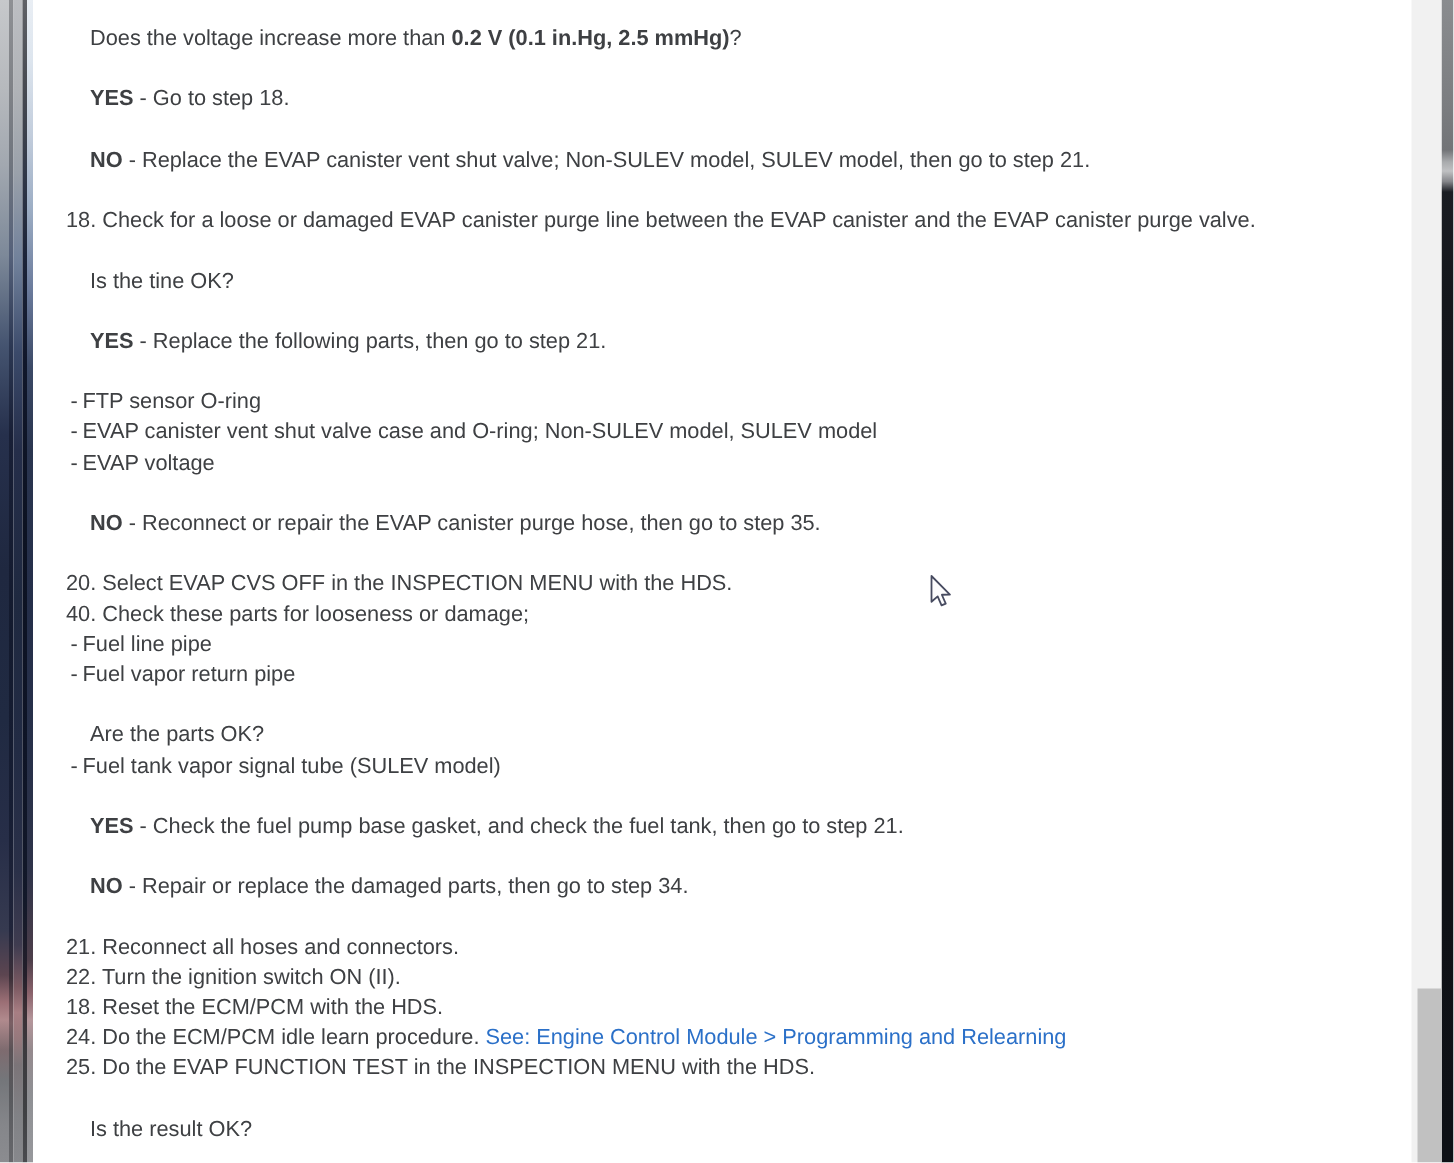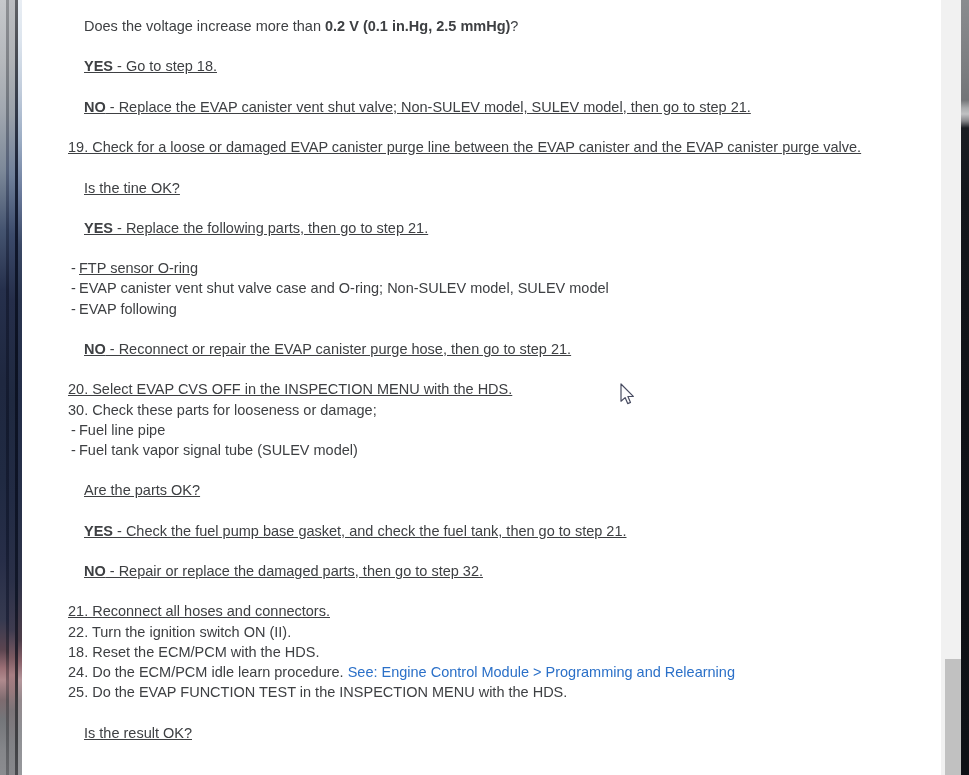"Does the voltage increase more" .line { margin-left: 24px -> none }
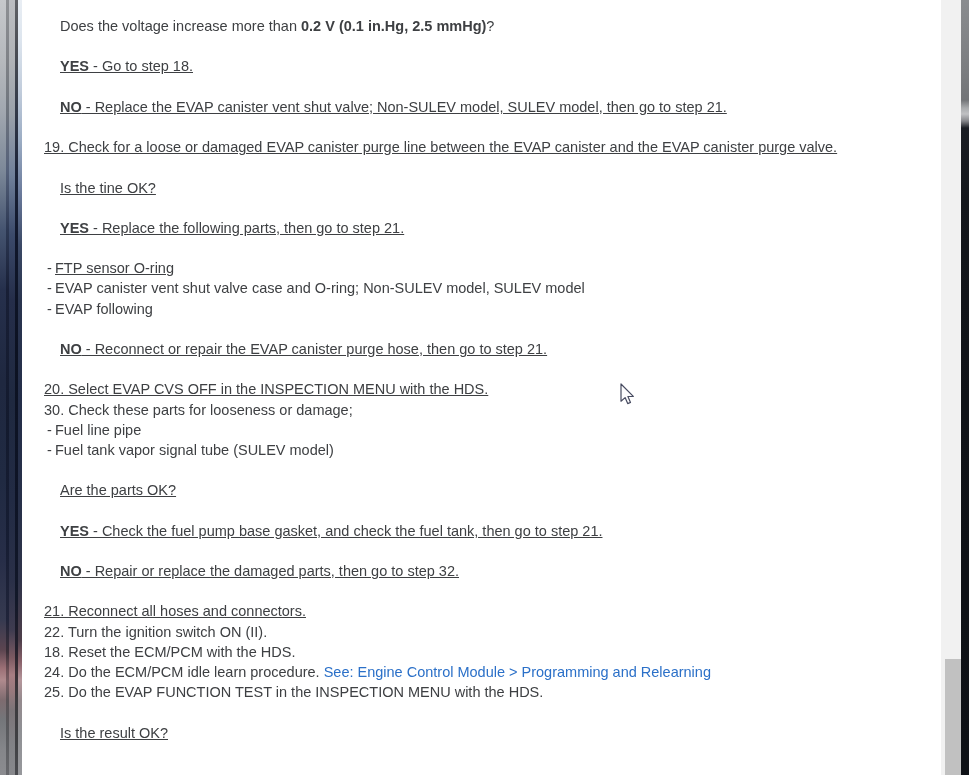"YES - Go to step" .line.gap { text-decoration: underline -> none }
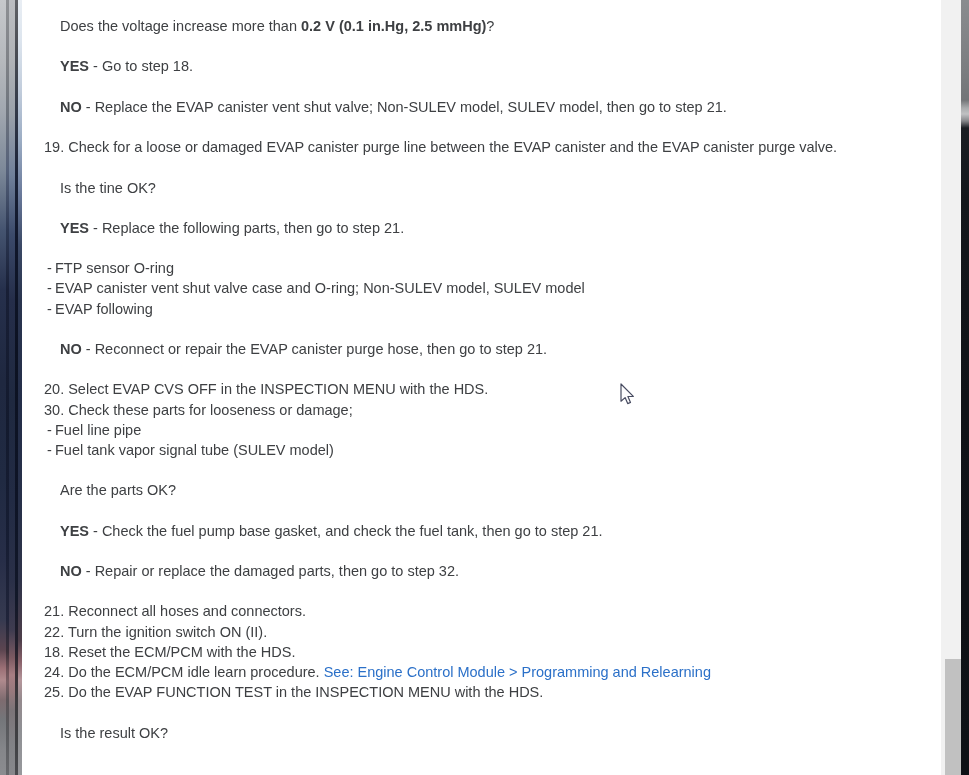"19. Check for a loose" span.normal { text: 19 -> 18 }
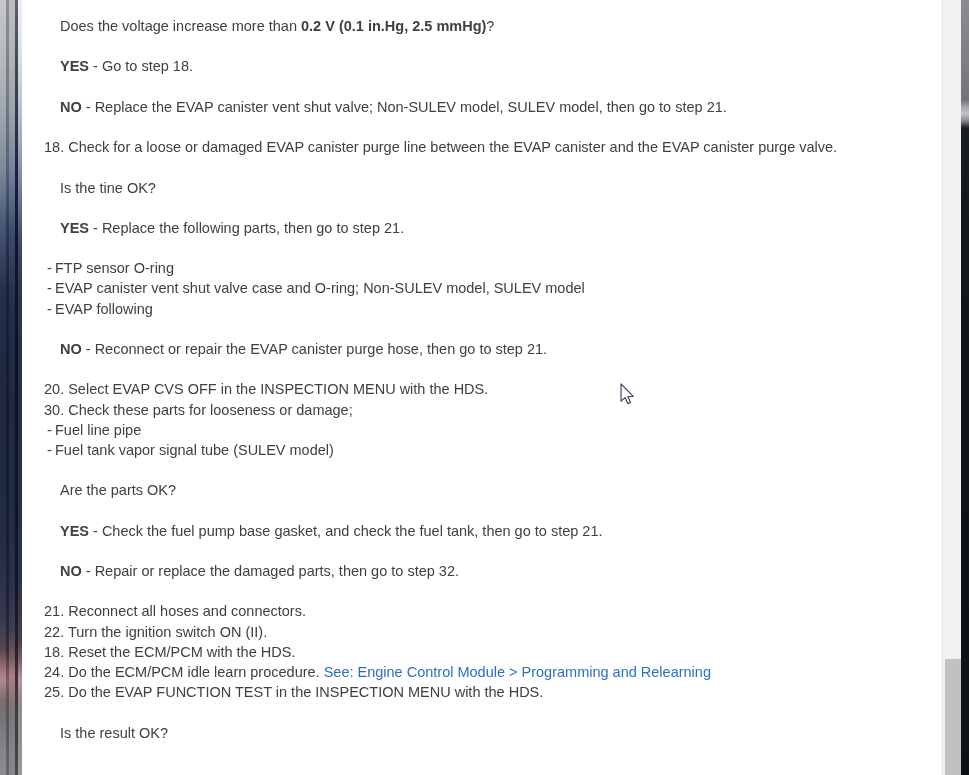"EVAP following" span.normal { text: following -> voltage }
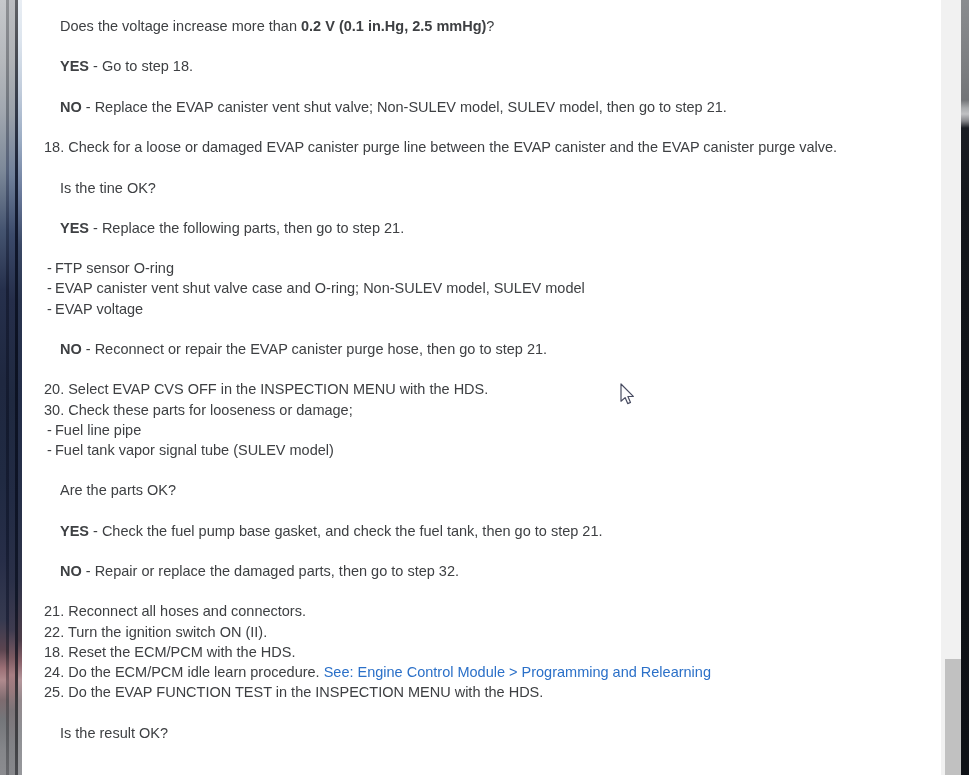"- Reconnect or repair the" span.normal { text: 21 -> 35 }
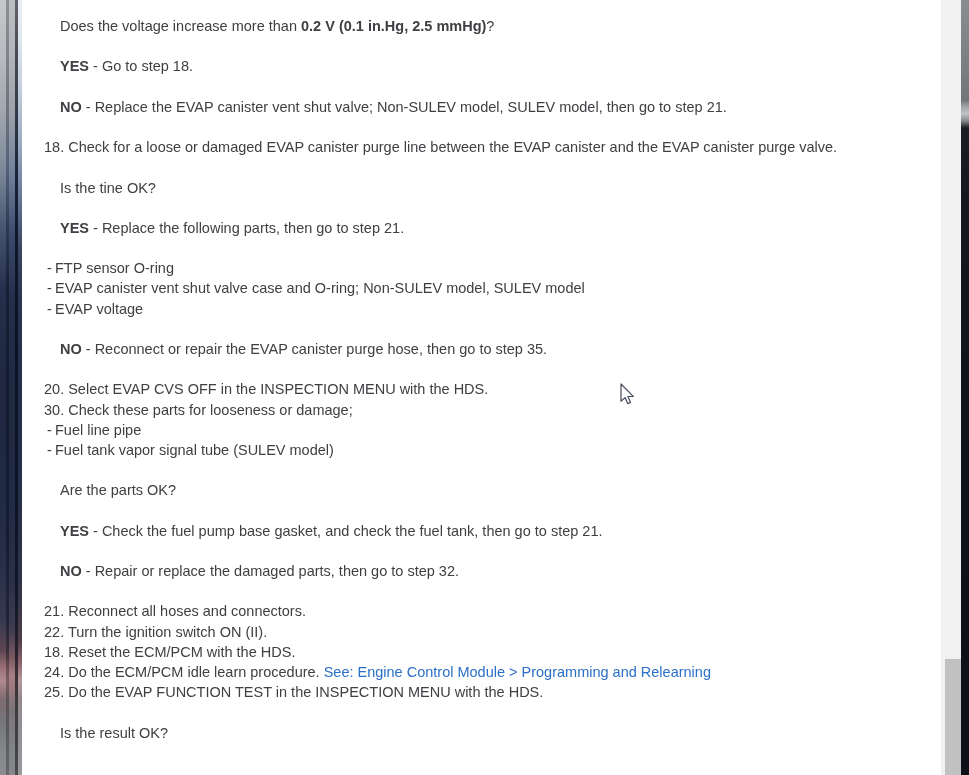"30. Check these parts for" span.normal { text: 30 -> 40 }
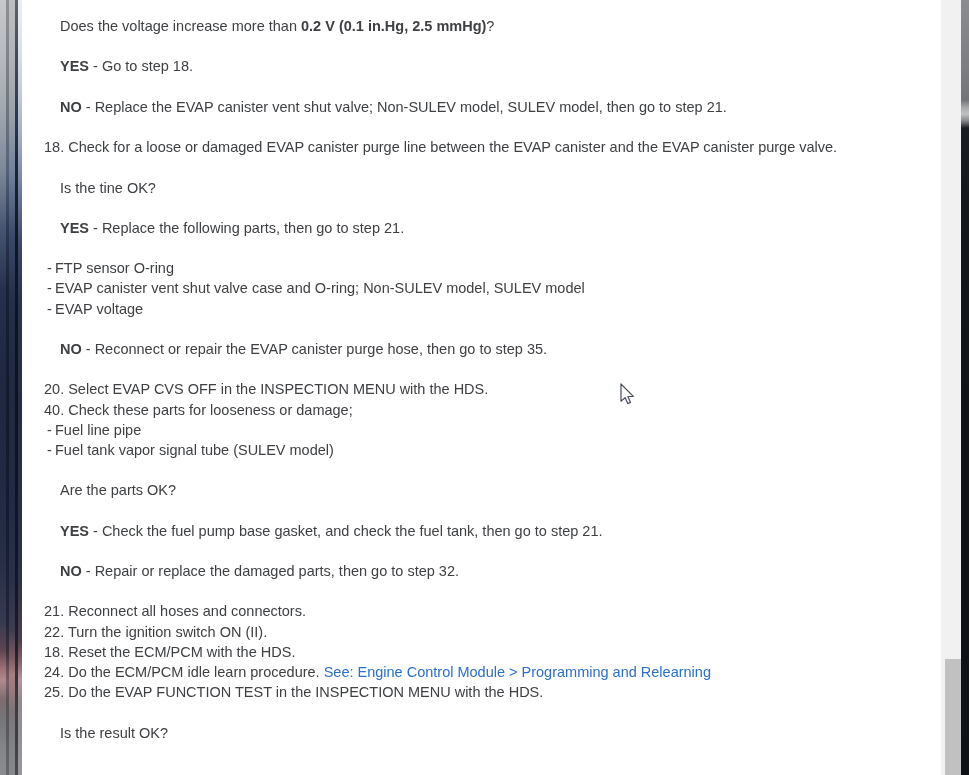"- Fuel vapor return pipe" div.line { html: none -> <div><span>-</span><span>Fuel vapor return pipe</span></div> }
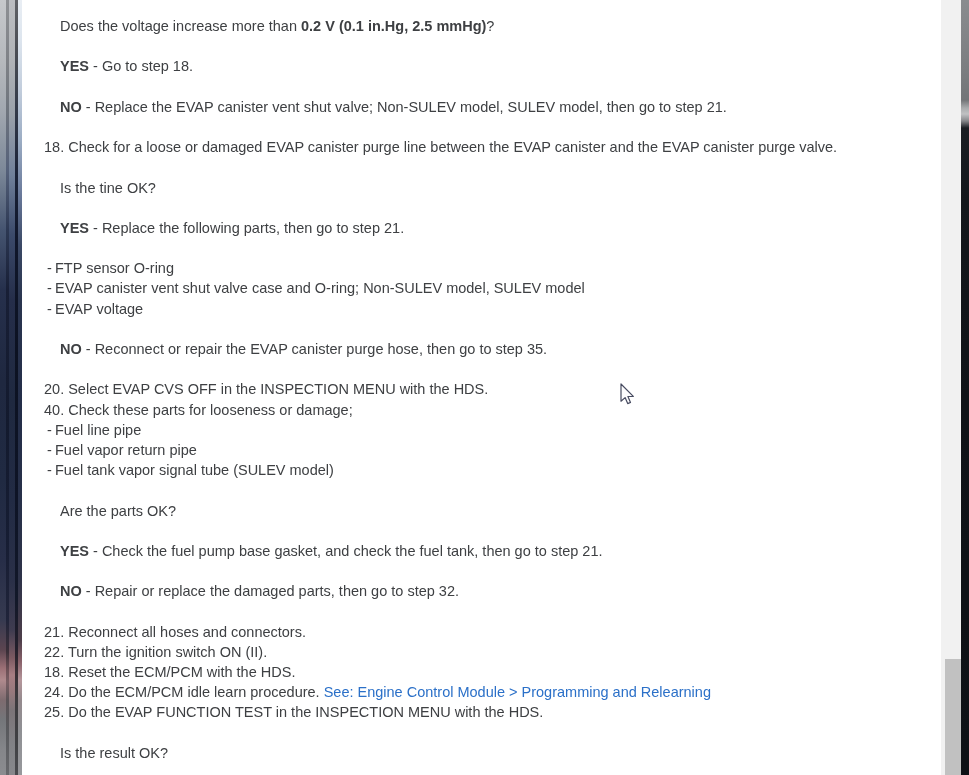"- Fuel tank vapor signal" div.line { order: before "Are the parts OK?" -> after "Are the parts OK?" }
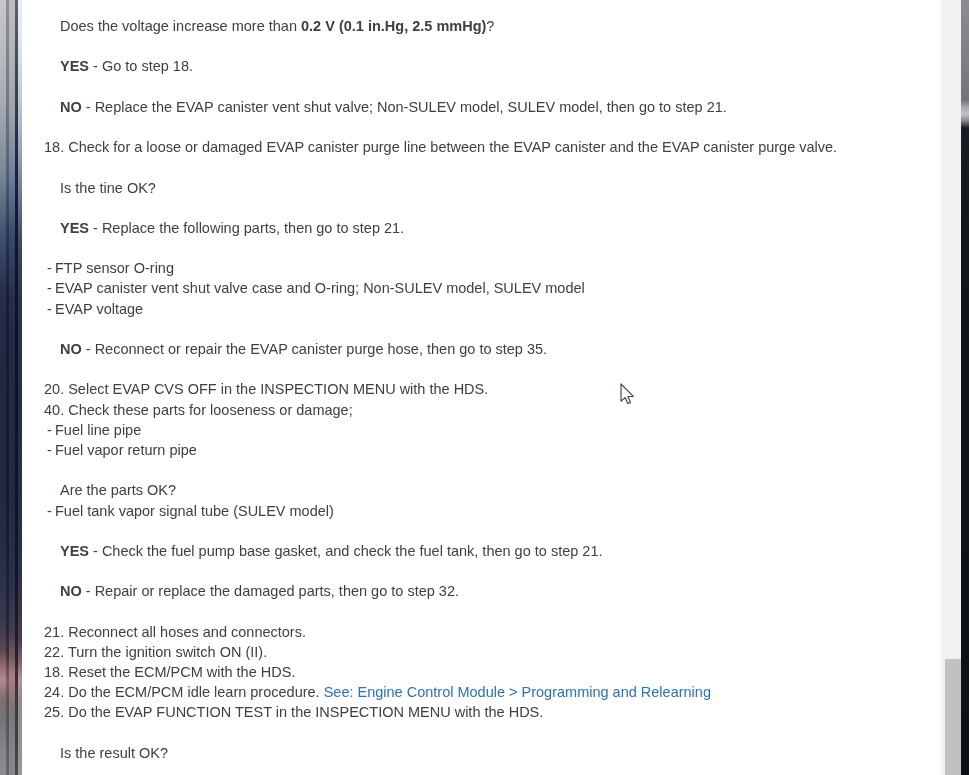"- Repair or replace the" span.normal { text: 32 -> 34 }
